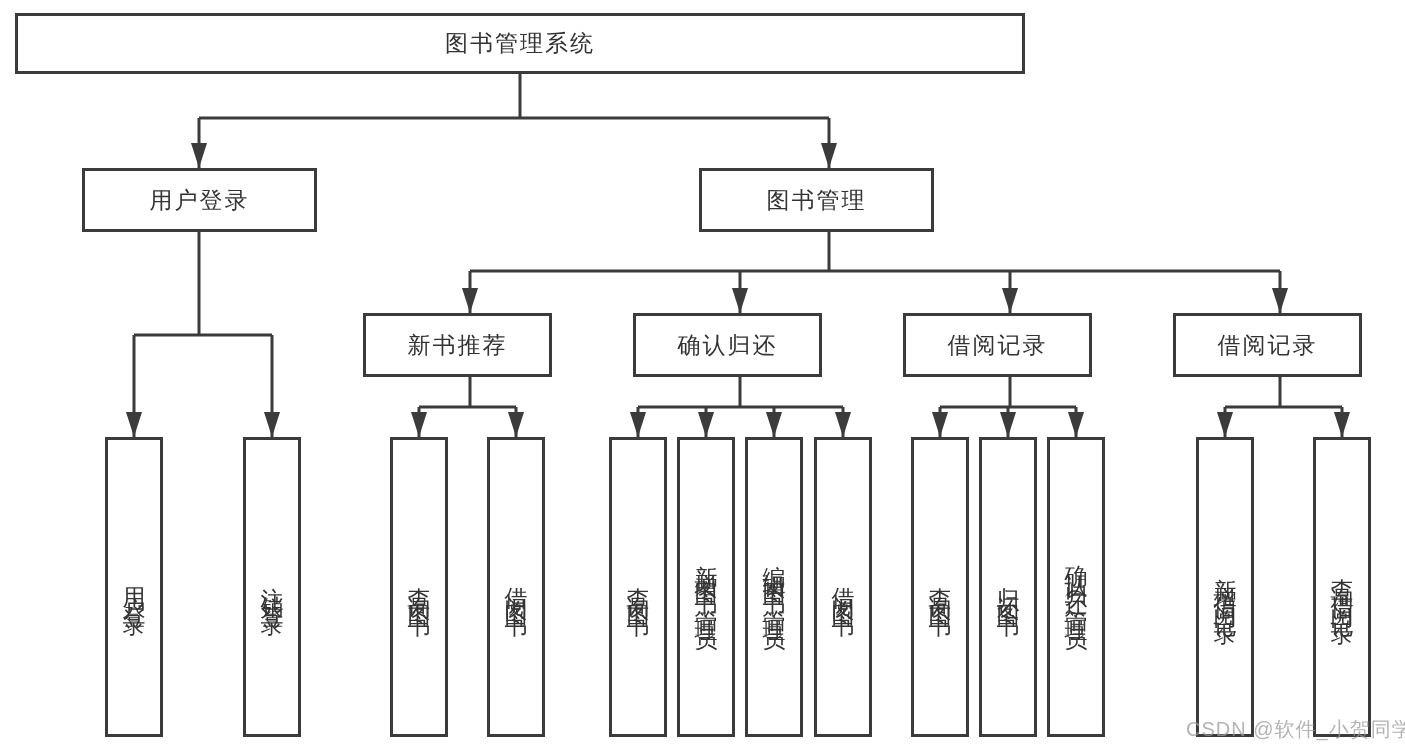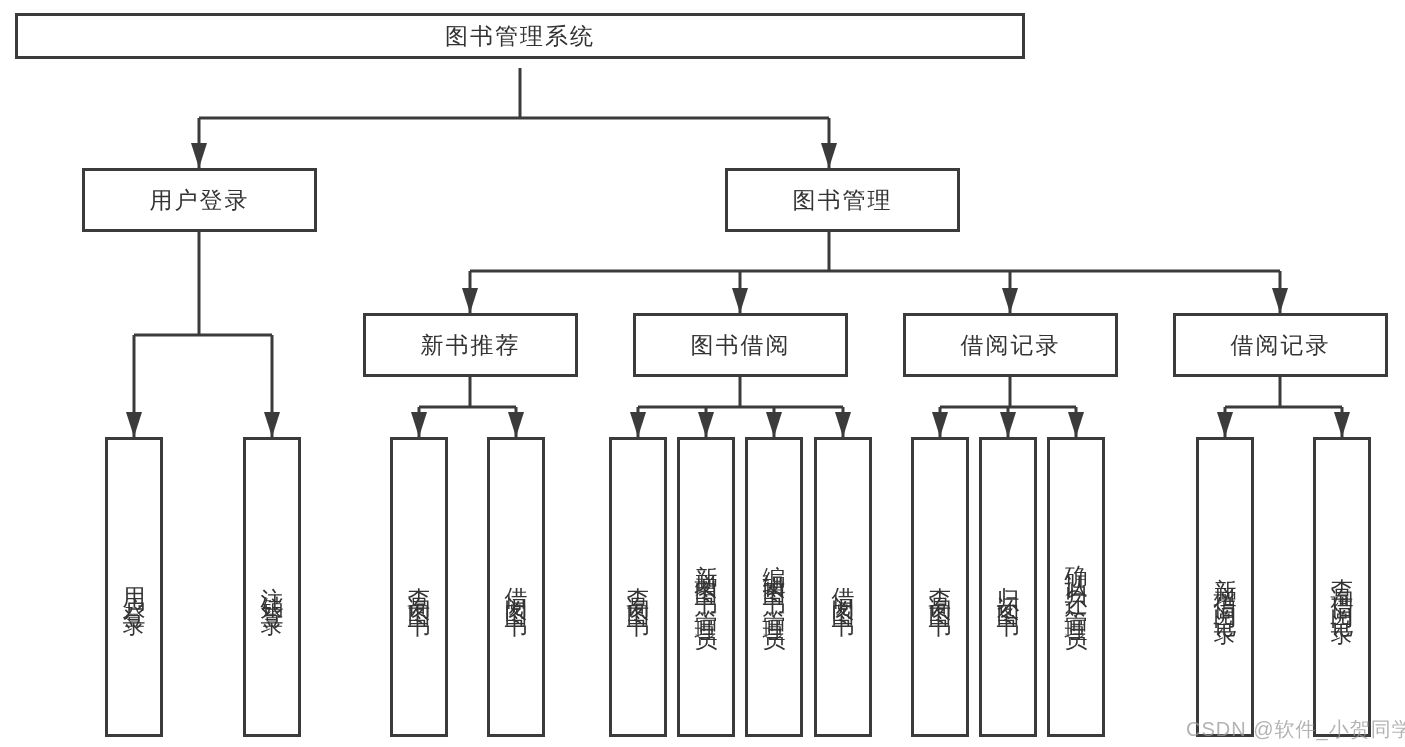"图书管理系统" .root { height: 46px -> 61px }
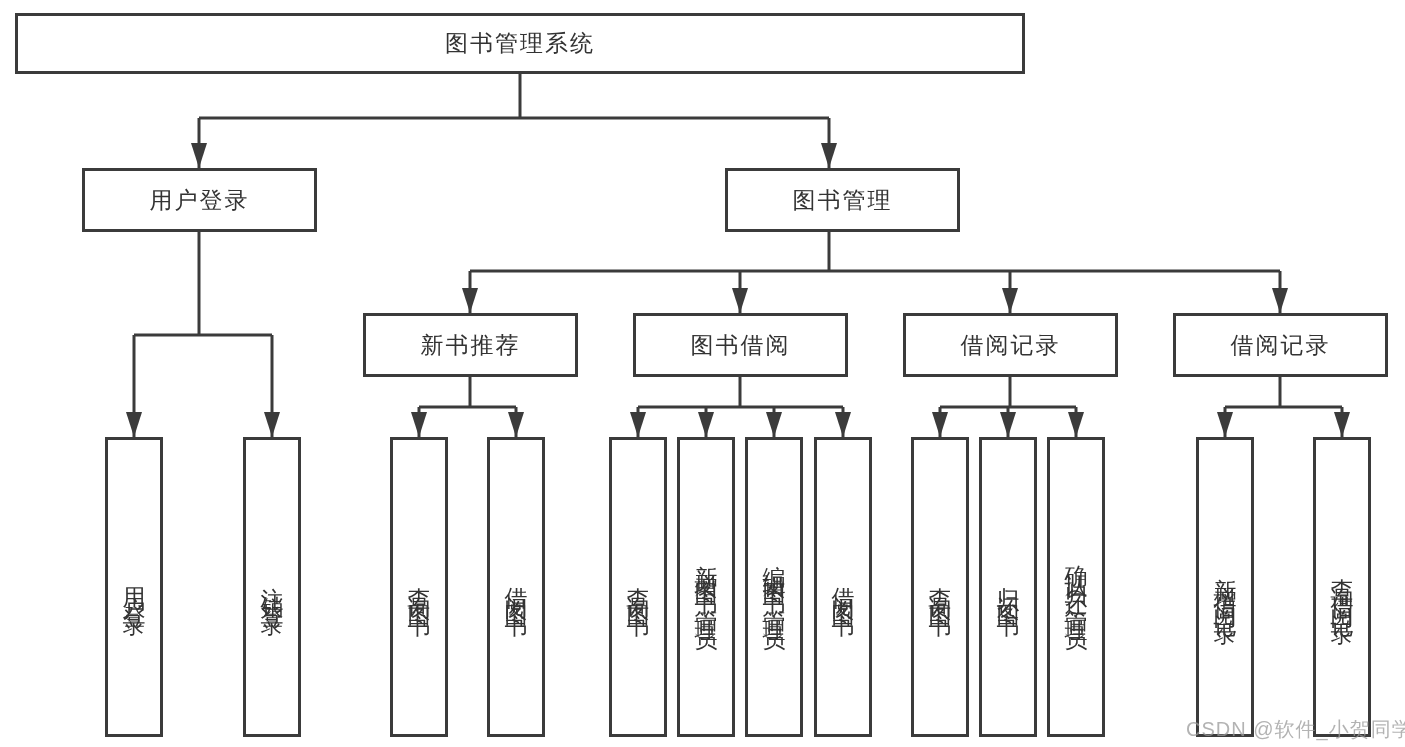"图书管理" div.box { left: 725px -> 699px }
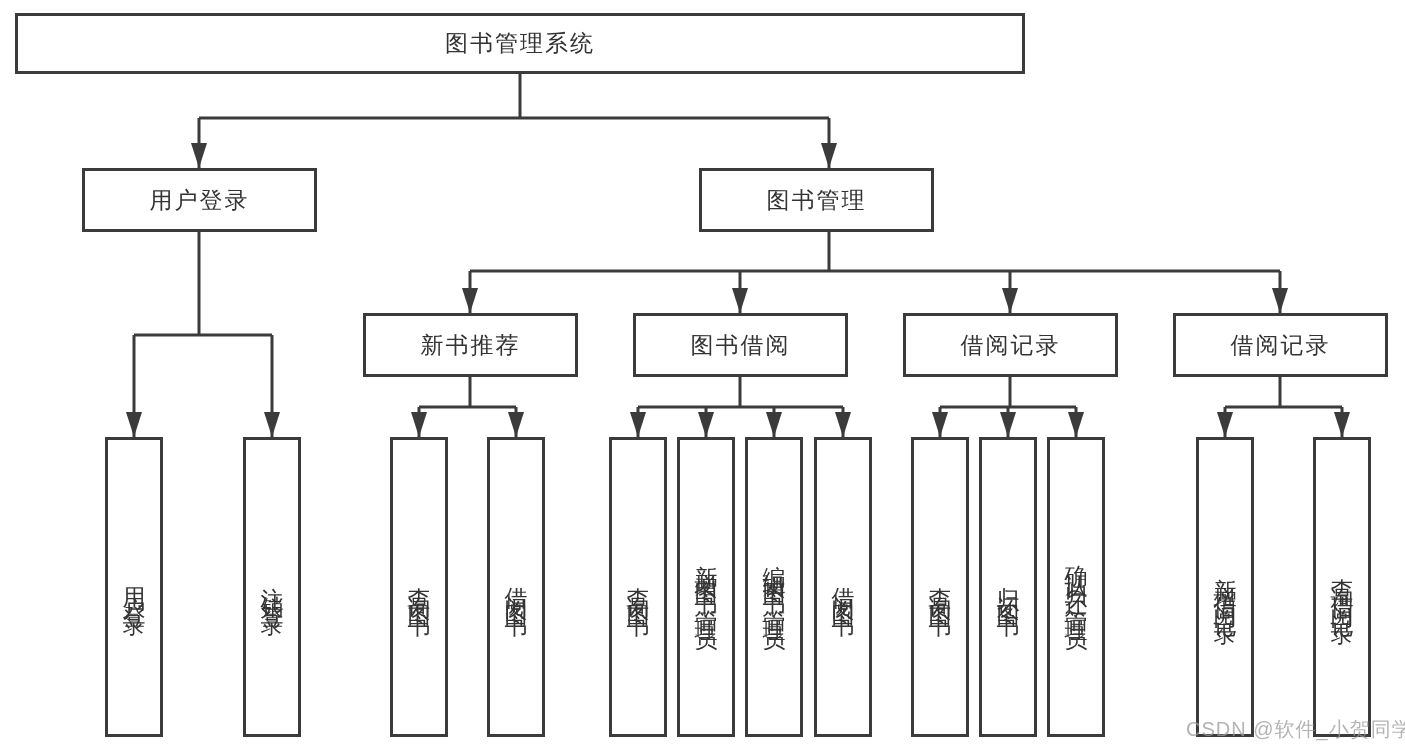"新书推荐" .lvl3 { width: 215px -> 189px }
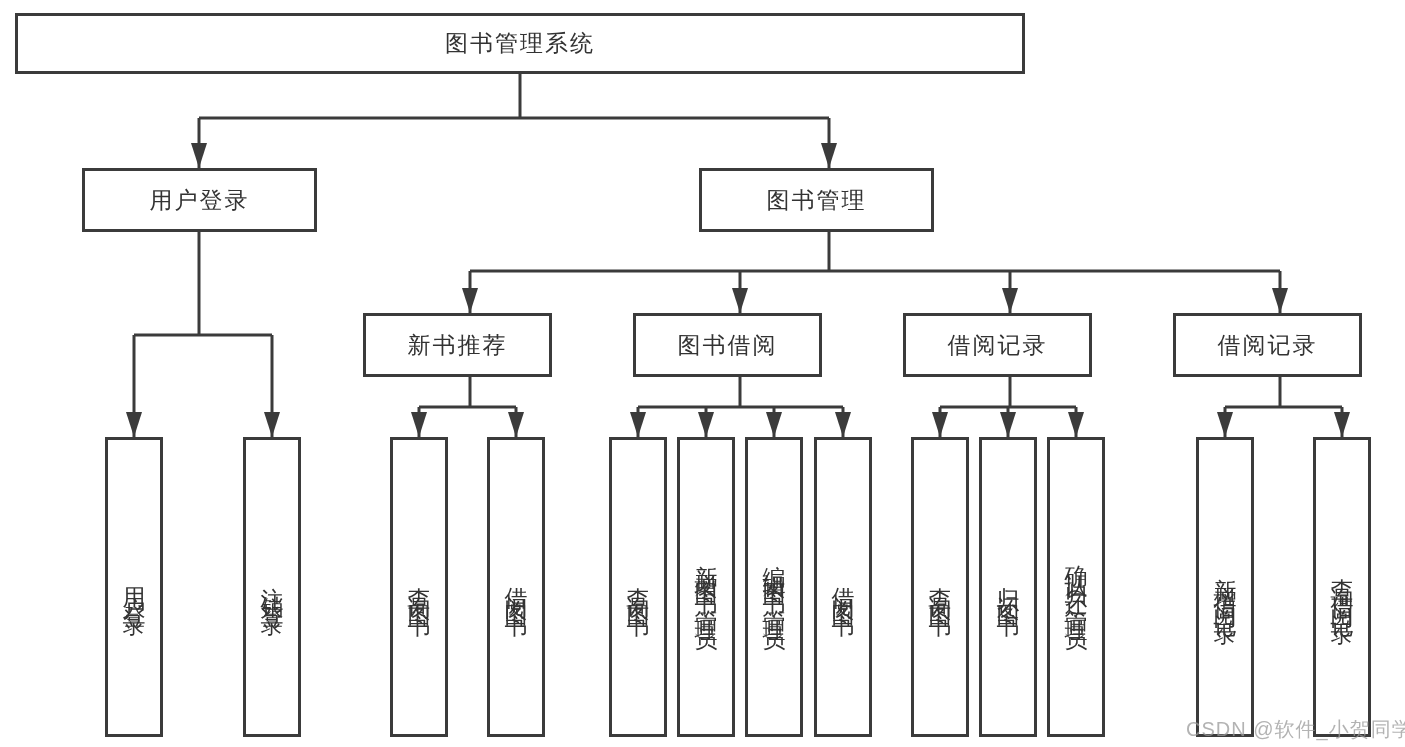"图书借阅" div.box { text: 图书借阅 -> 确认归还 }
